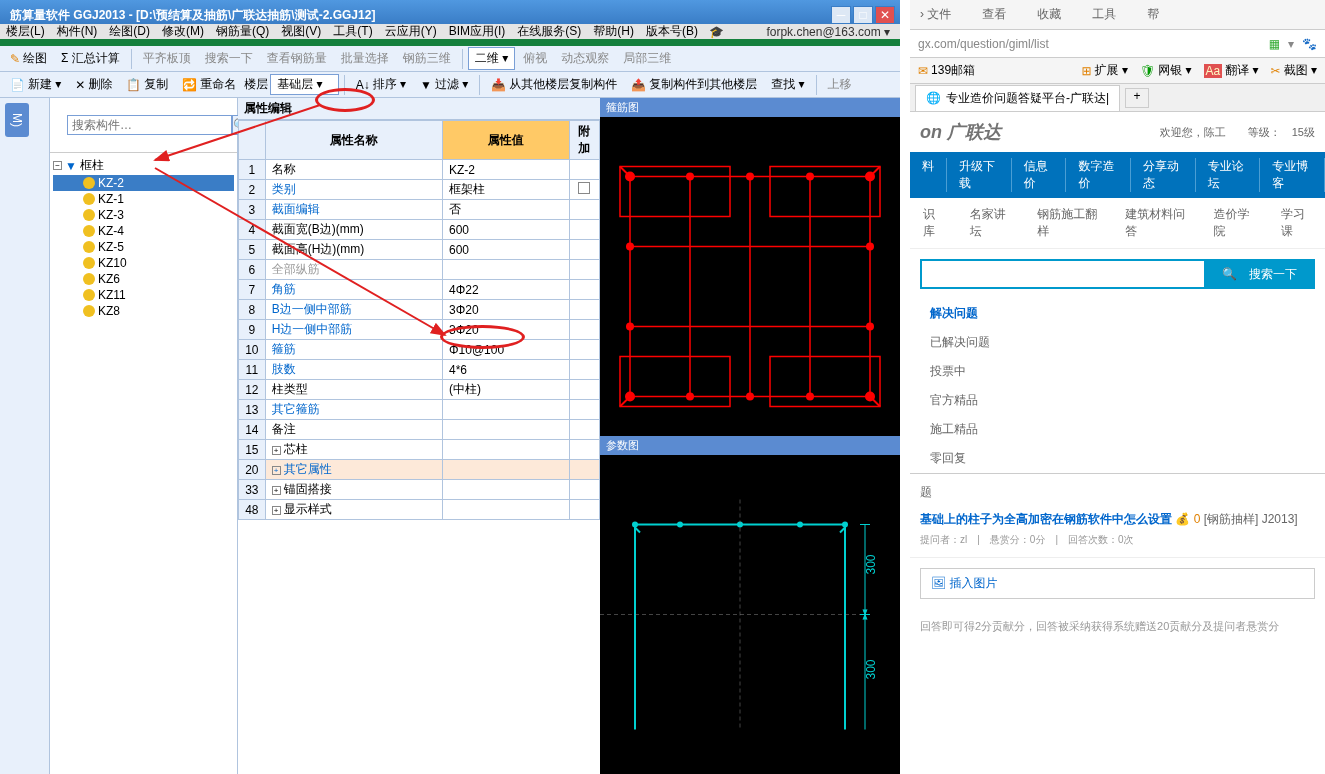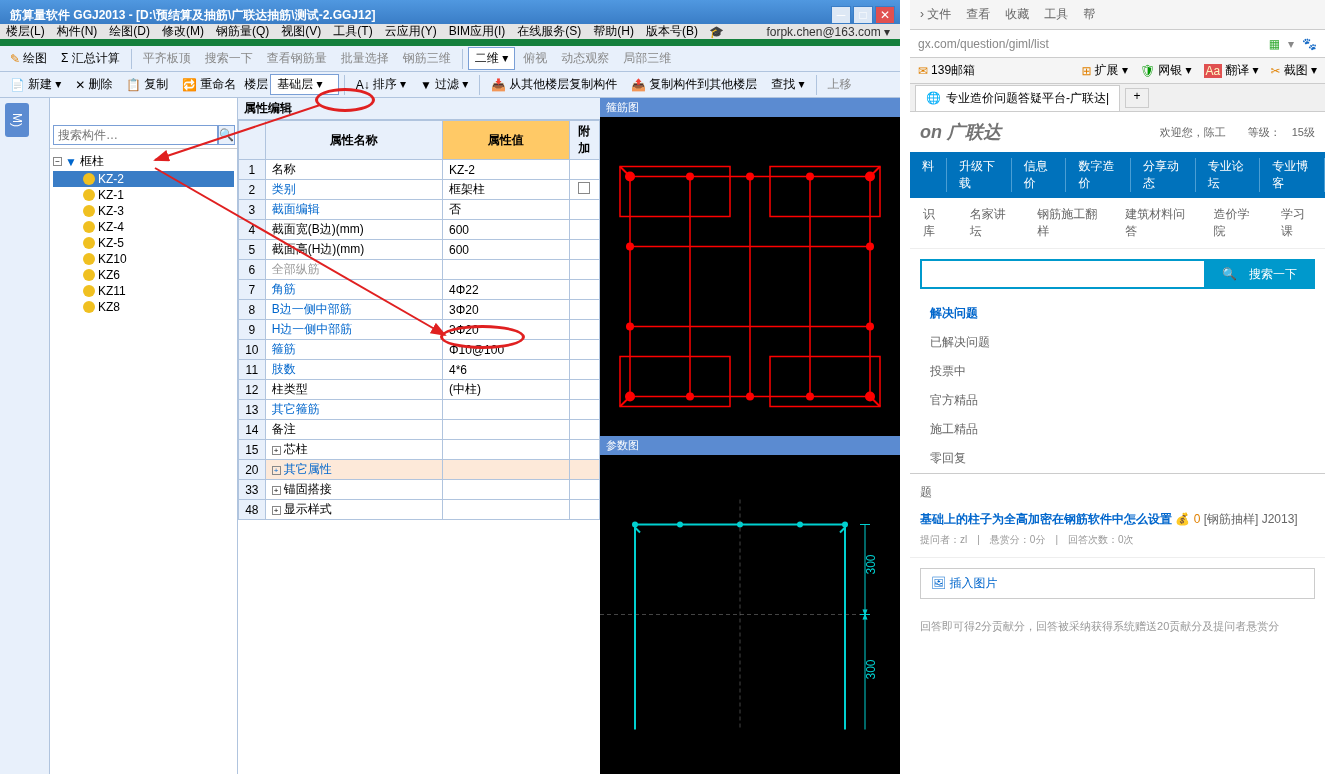"› 文件" .browser-toolbar { gap: 15px -> 31px }
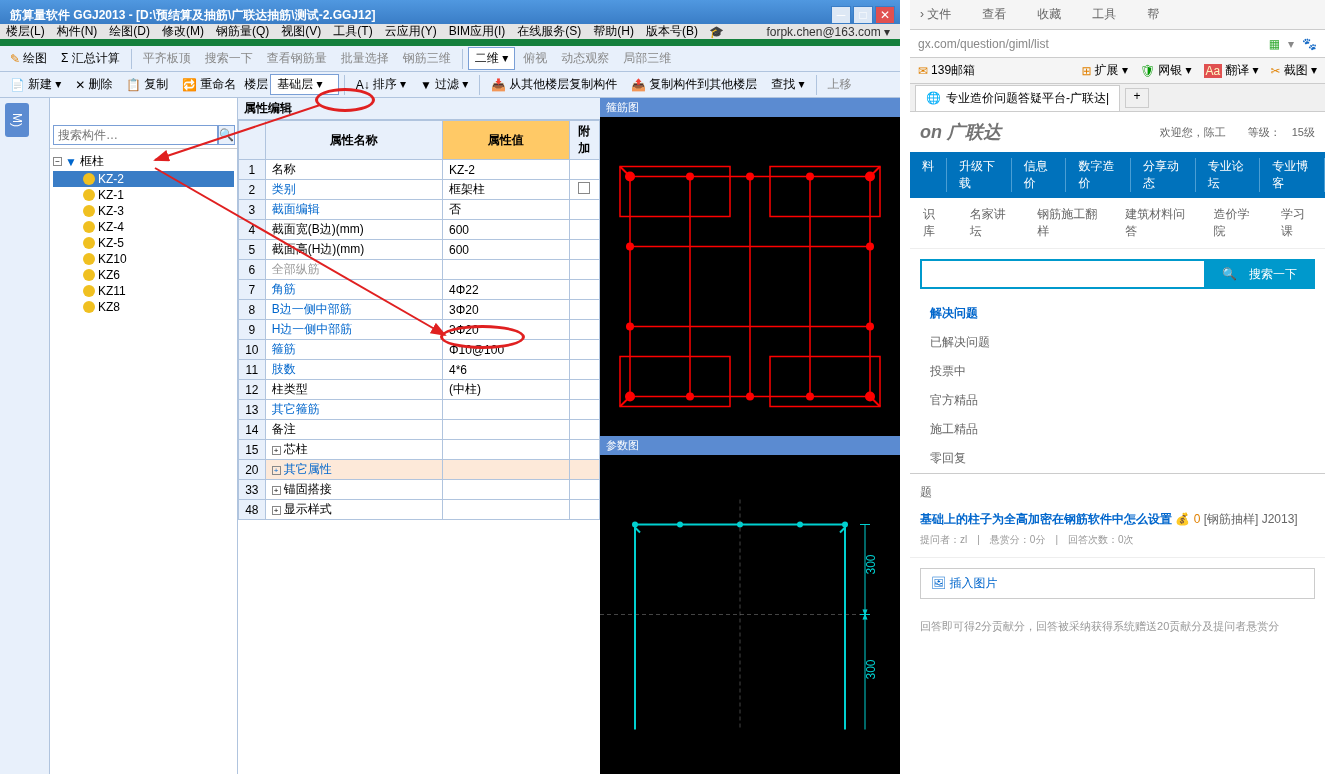"搜索构件…" .search-box { margin-top: 24px -> none; padding: 3px -> 17px }
